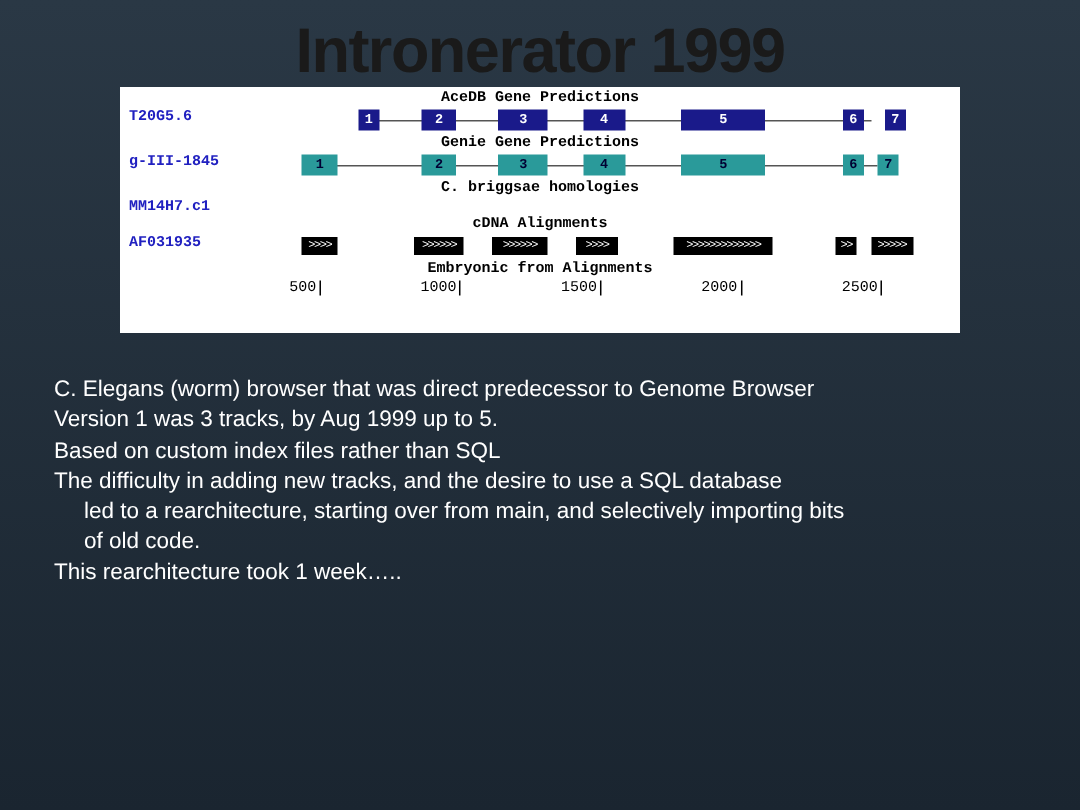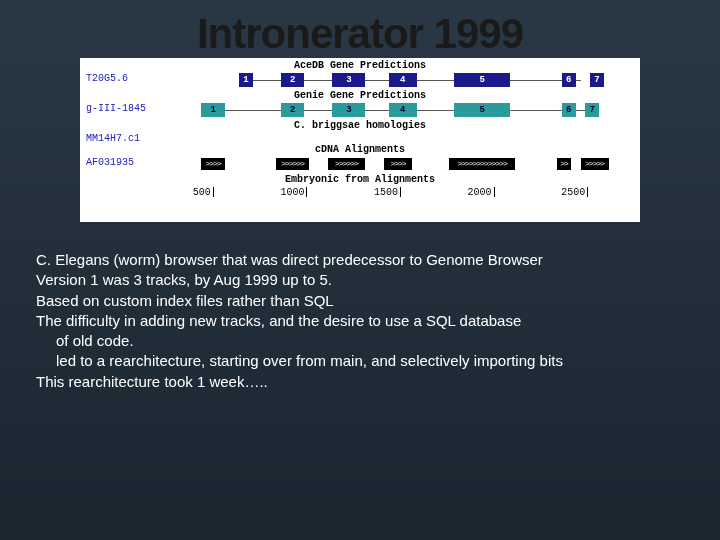"T20G5.6" .row-label { font-weight: normal -> bold }
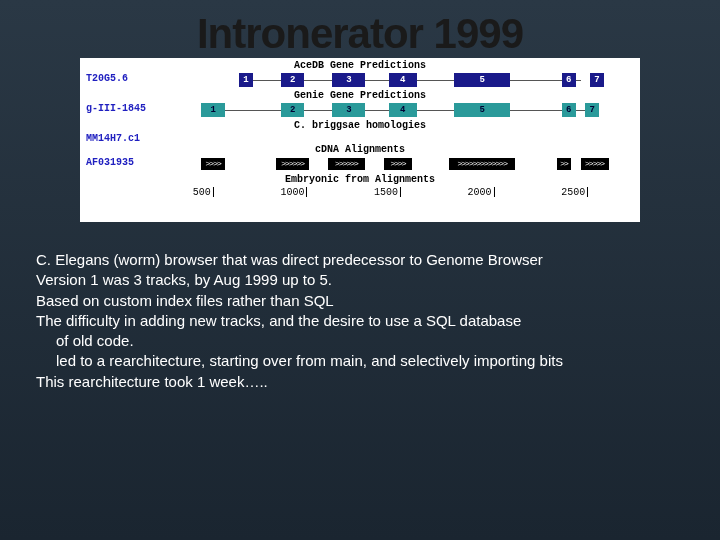"of old code." p.indent { order: before "led to a rearchitecture, starting" -> after "led to a rearchitecture, starting" }
